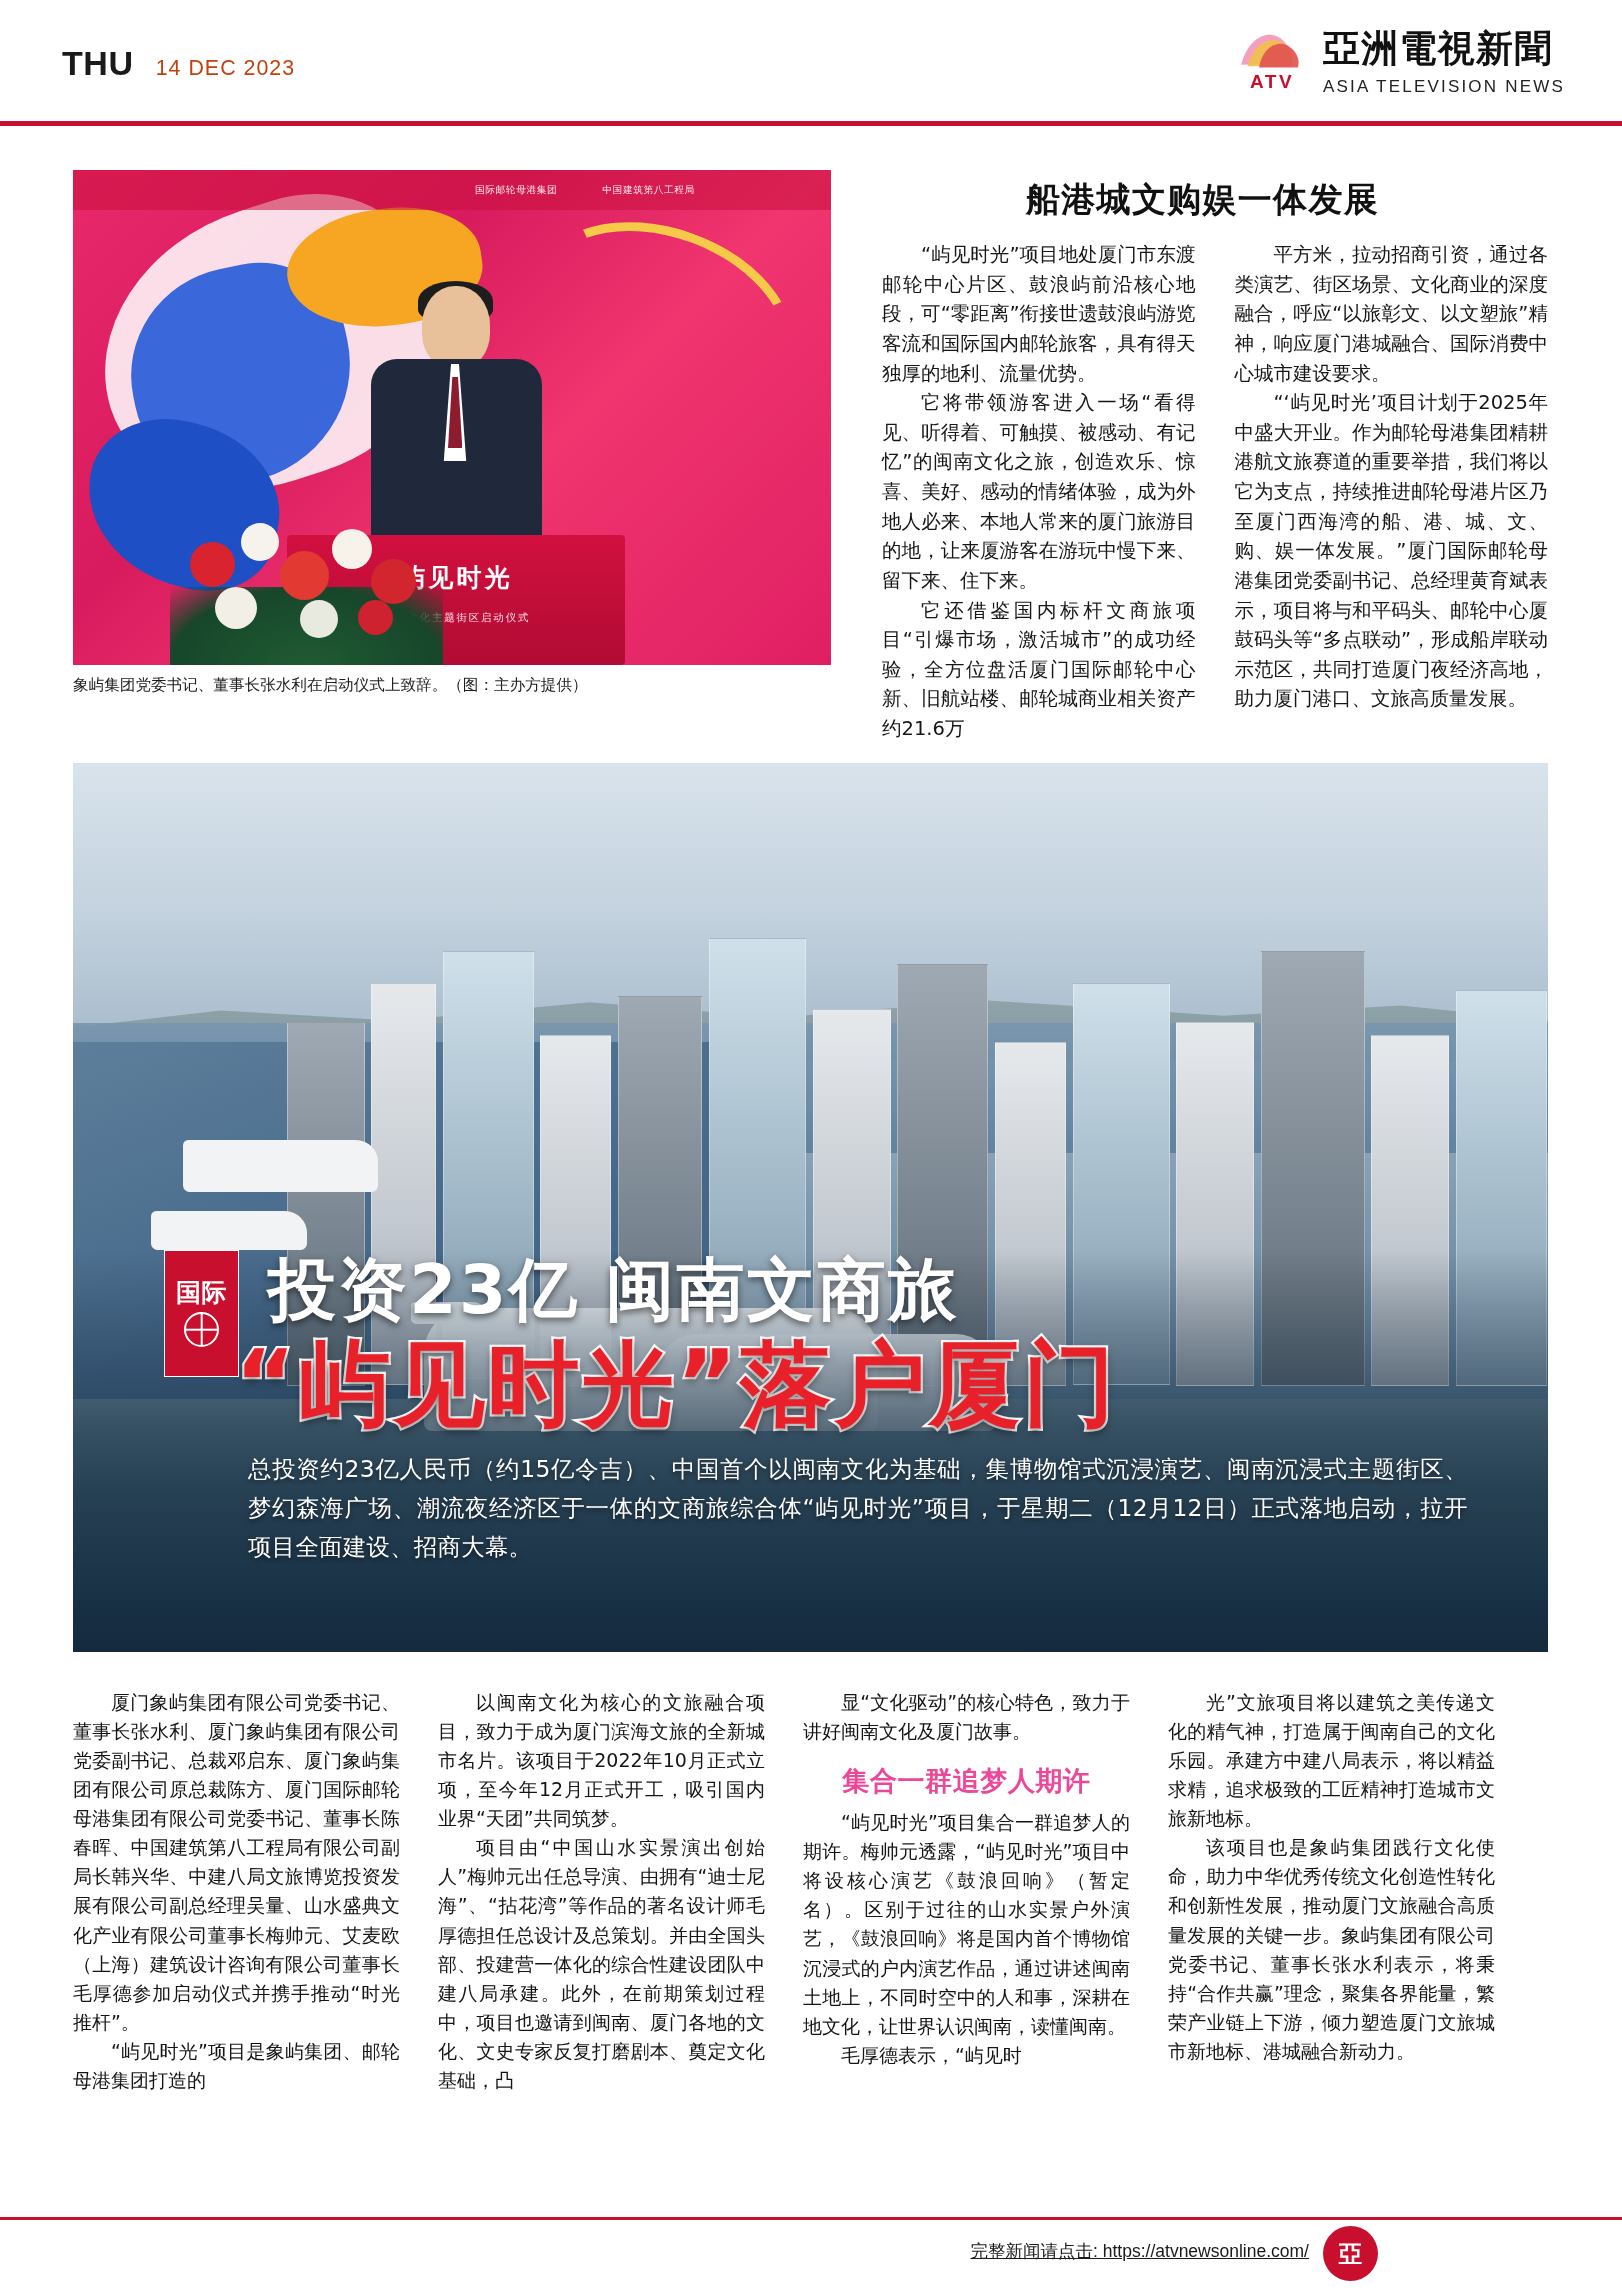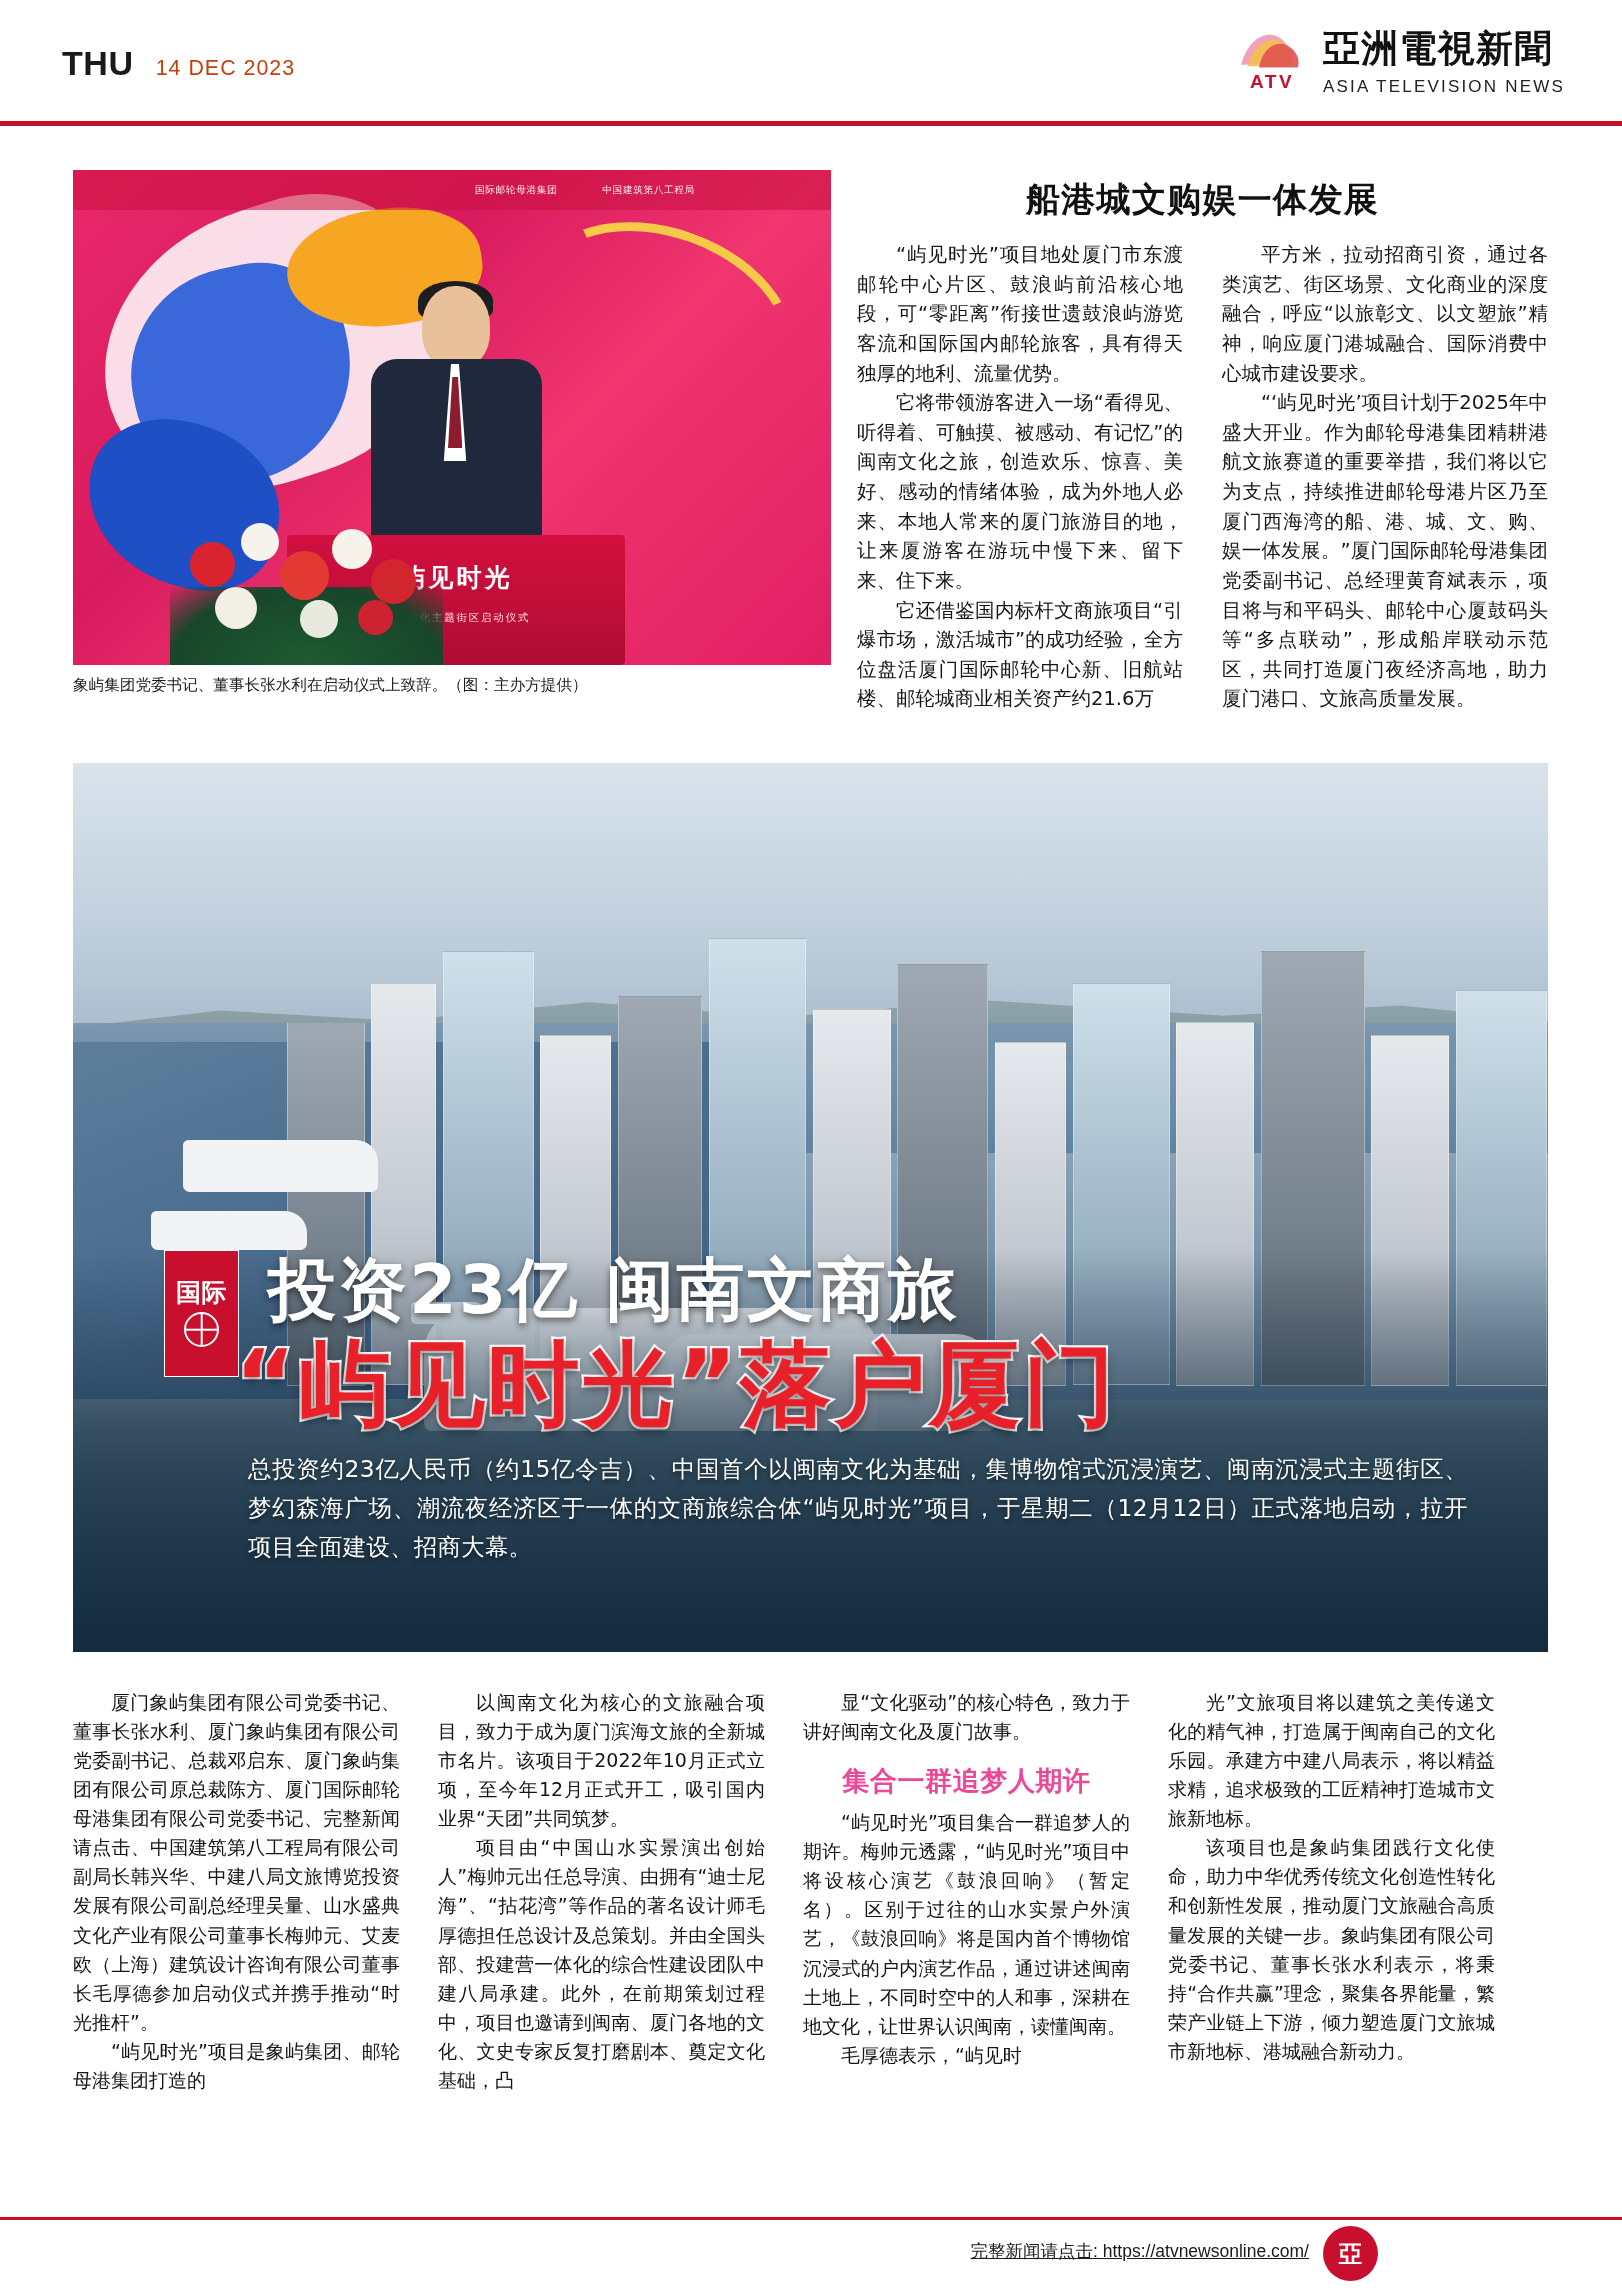"“屿见时光”项目地处厦门市东渡邮轮中心片区、鼓浪屿前沿核心地段，可“零距离”衔接" .tr-cols { margin-left: none -> 25px }
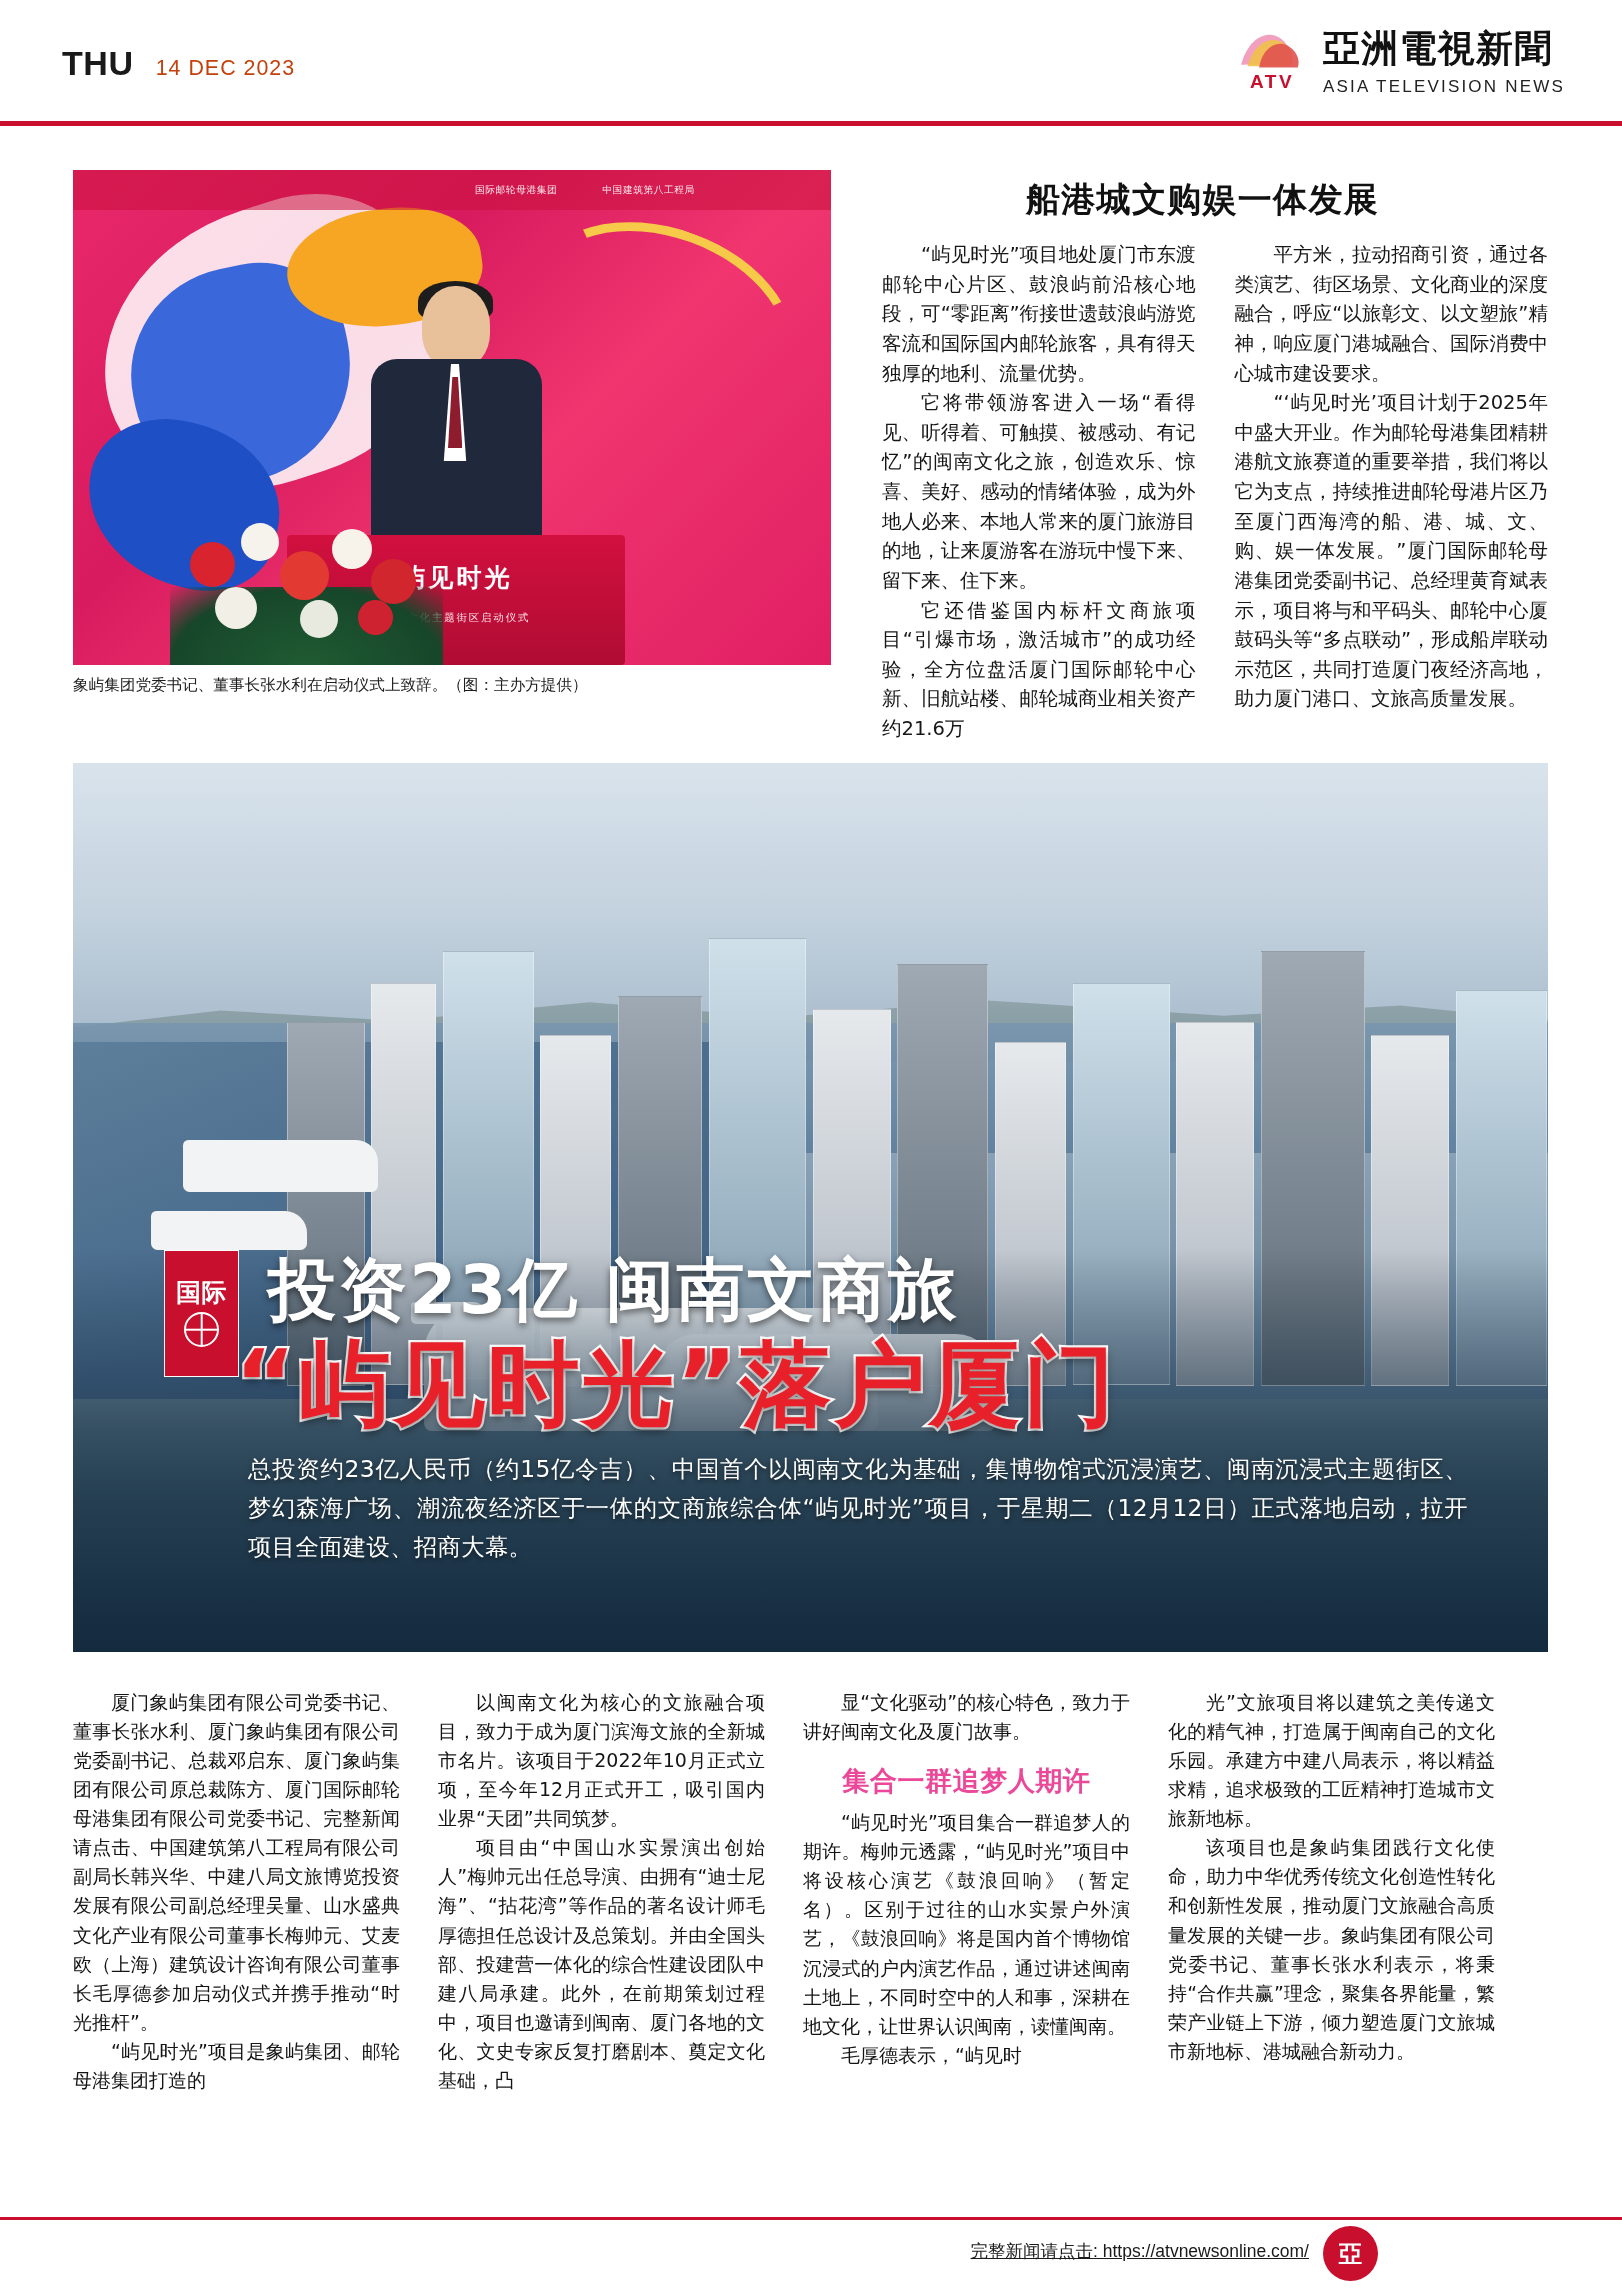"厦门象屿集团有限公司党委书记、董事长张水利、厦门象屿集团有限公司党委副书记、总裁" p { text: 完整新闻请点击 -> 董事长陈春晖 }
